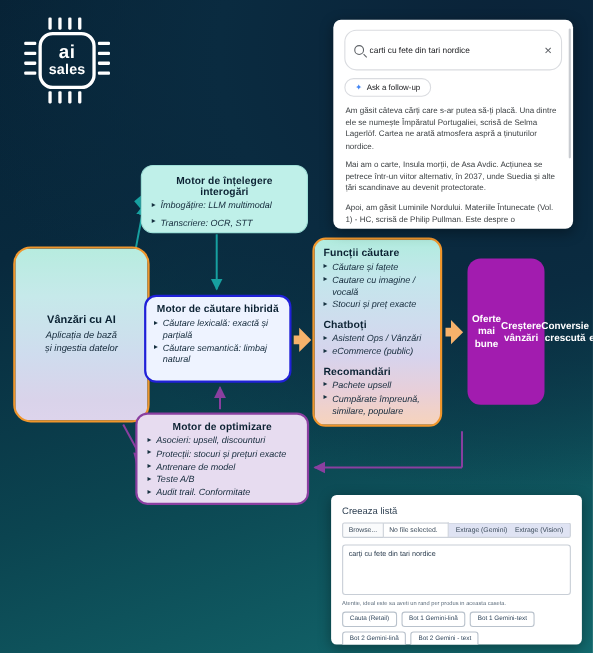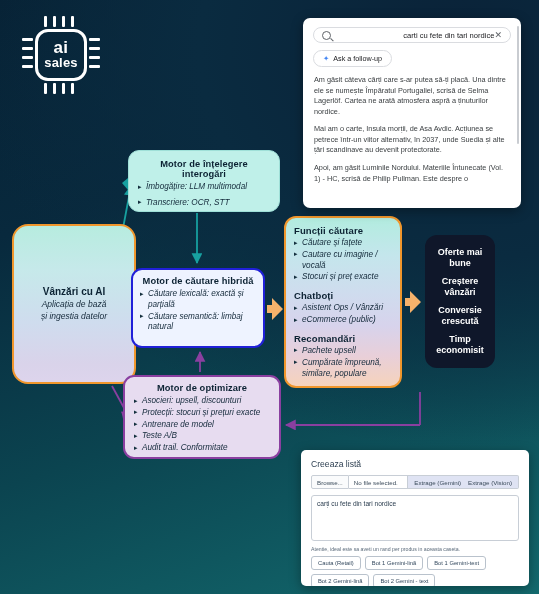"carti cu fete din tari" #chat-card .searchrow { height: 16px -> 37px; text-align: right -> none }
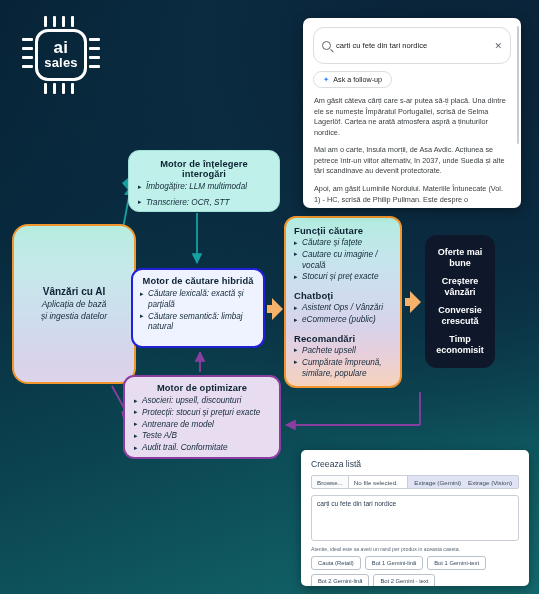"Oferte mai bune" #node-outcomes { background: #0f172a -> #a21caf; flex-direction: column -> row }
